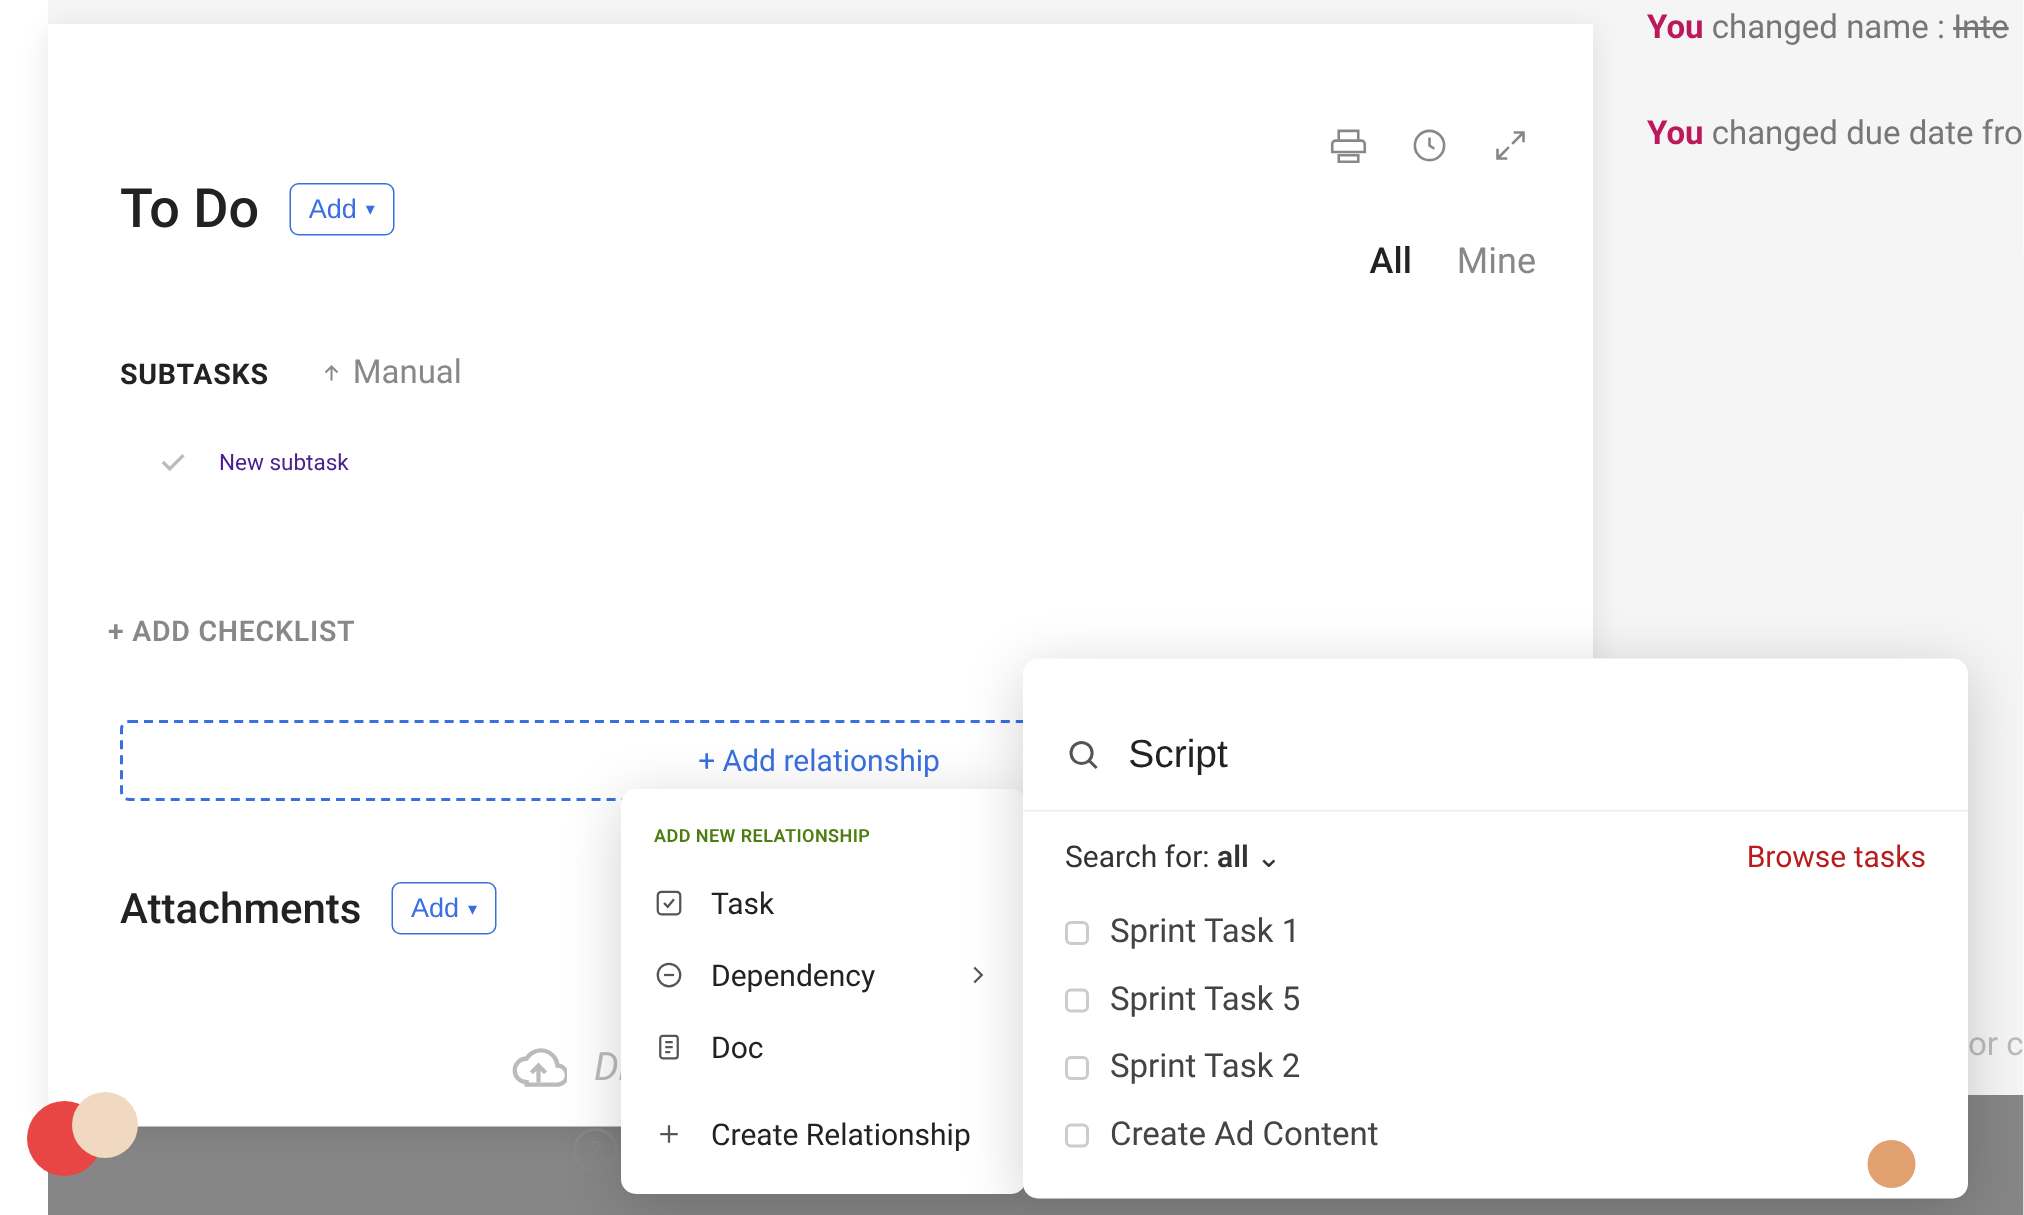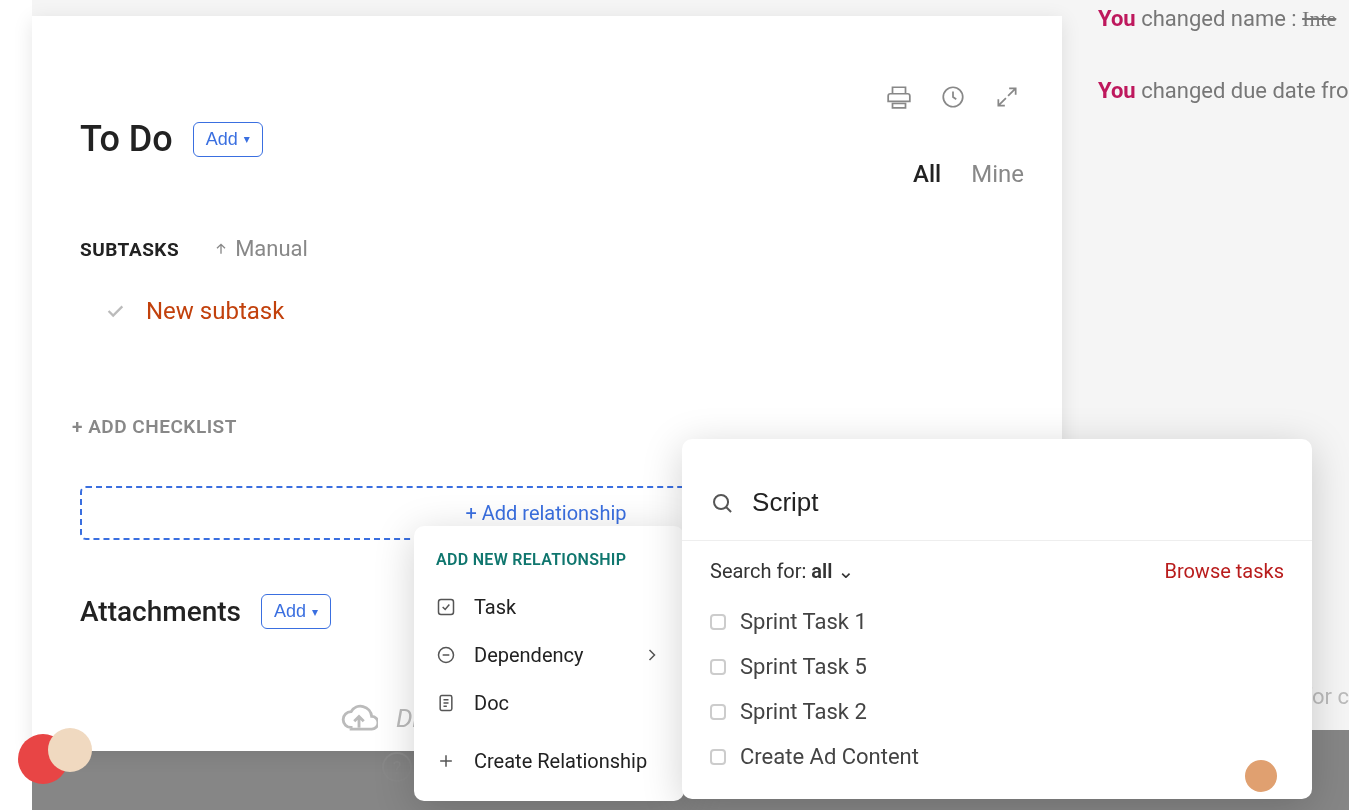"Inte" .activity .strike { font-family: Liberation Serif, serif -> none }
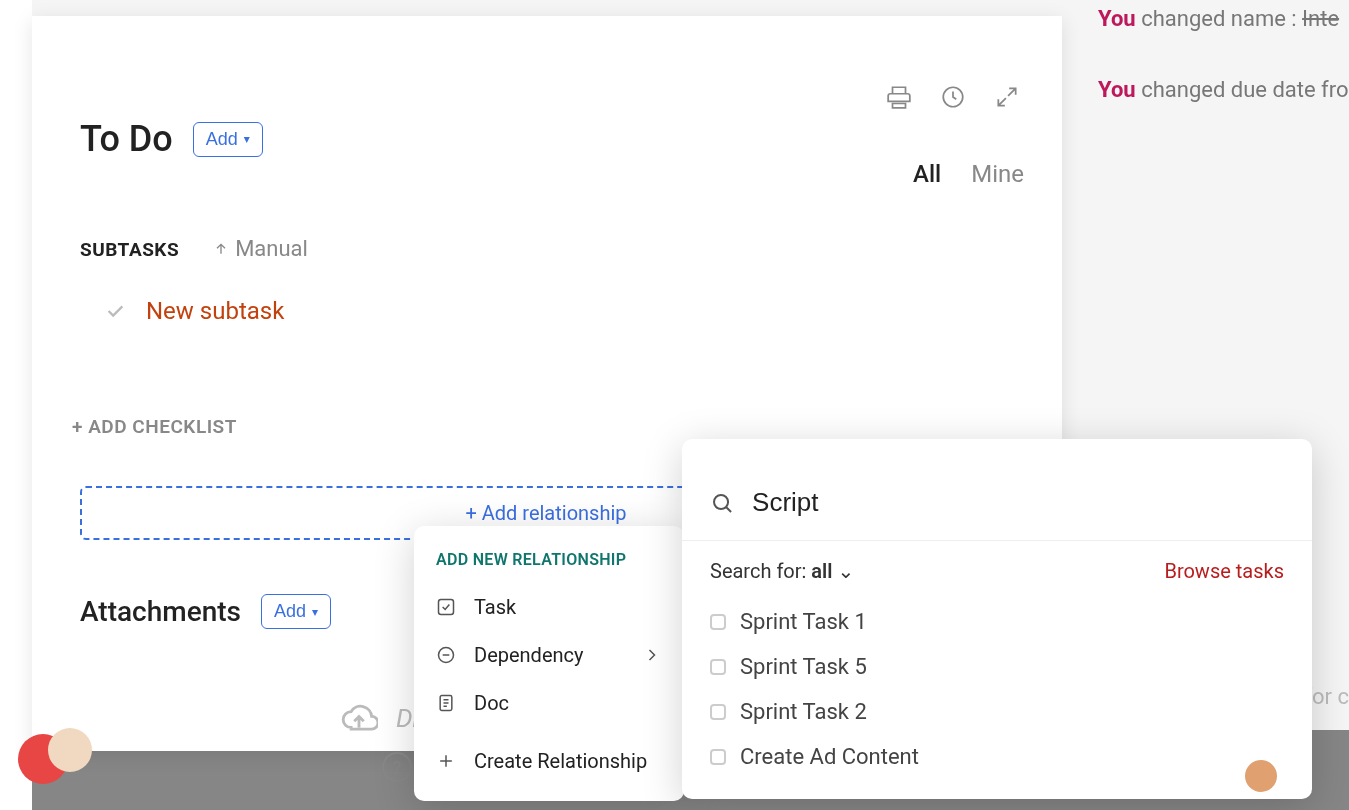"New subtask" .new-subtask span { color: #c2410c -> #4c1d95; font-size: 24px -> 15px }
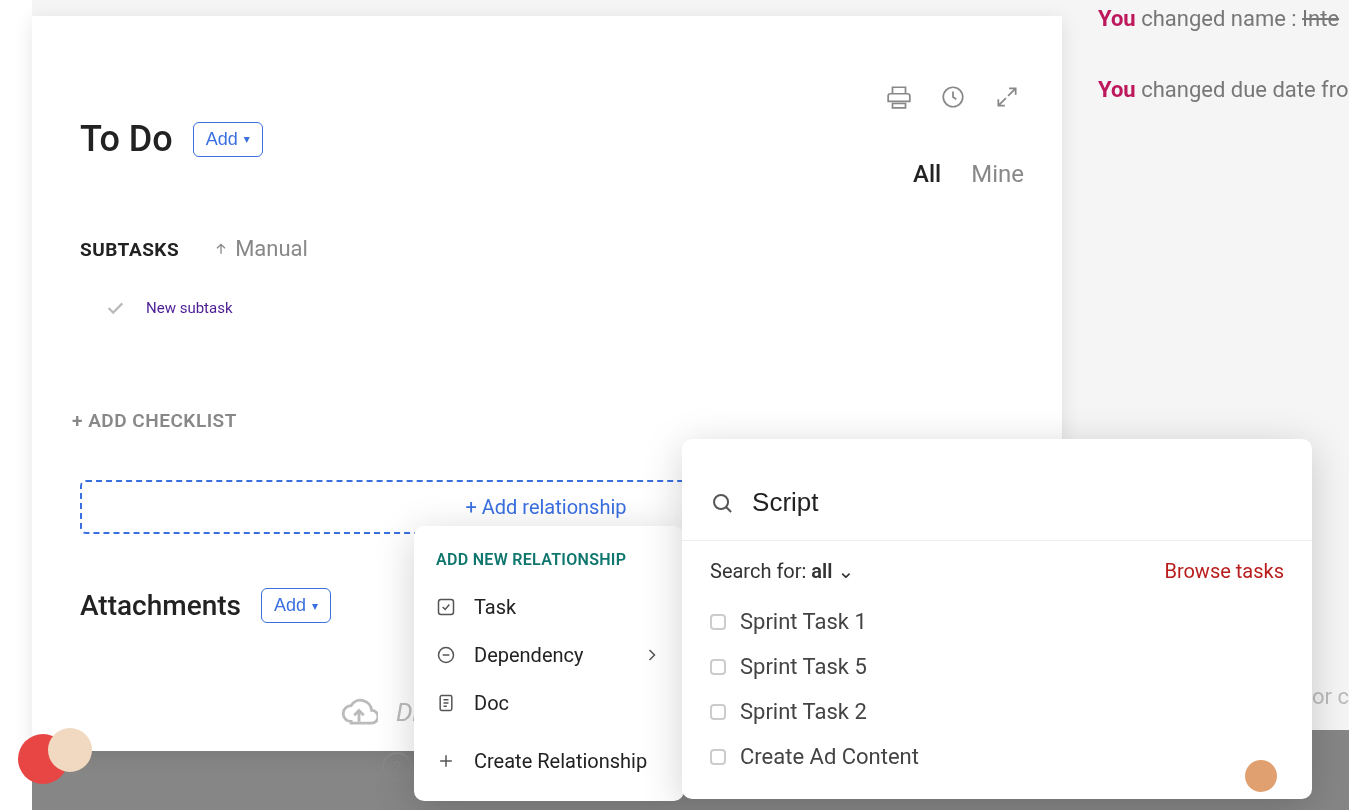"ADD NEW RELATIONSHIP" .rel-pop .head { color: #0f766e -> #4d7c0f; font-size: 16px -> 12px }
